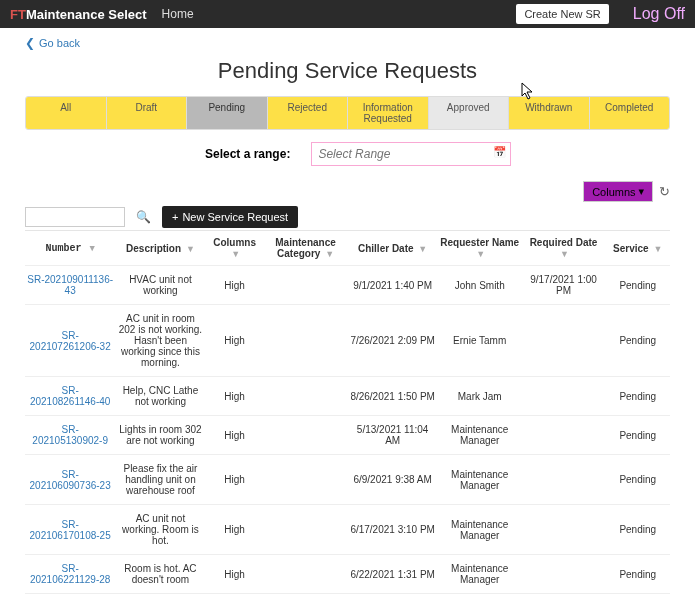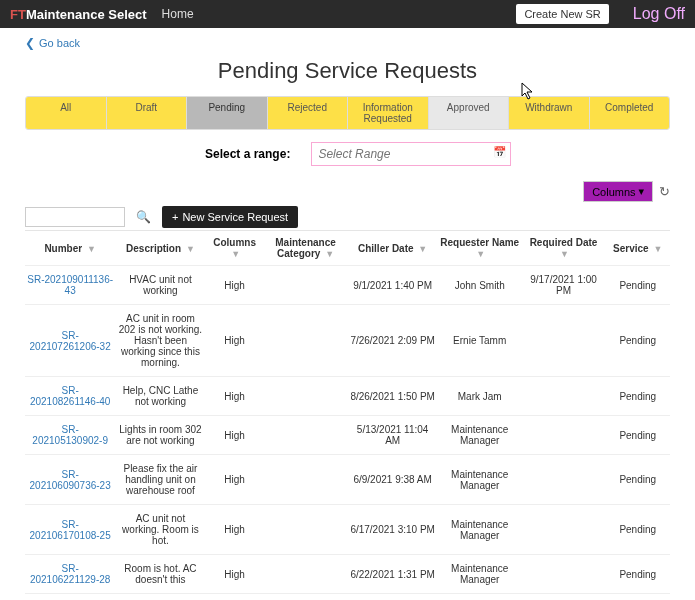"Number ▼" th { font-family: none -> Liberation Mono, monospace }
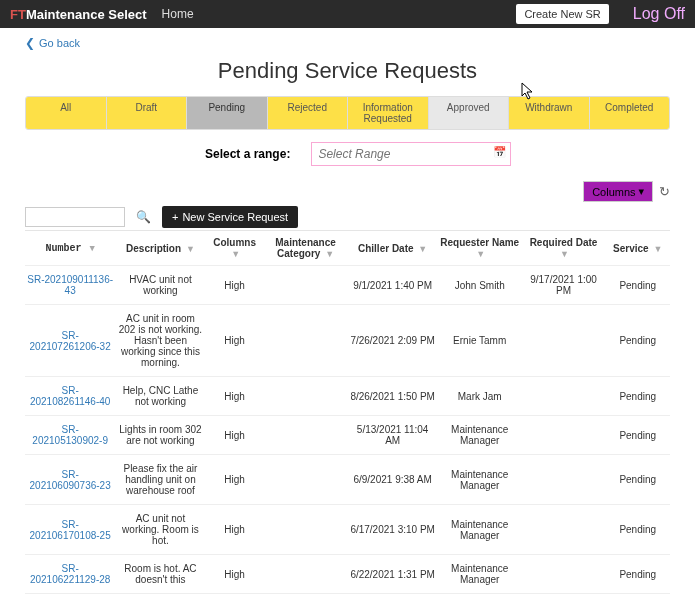"Room is hot. AC doesn't" td { text: this -> room }
